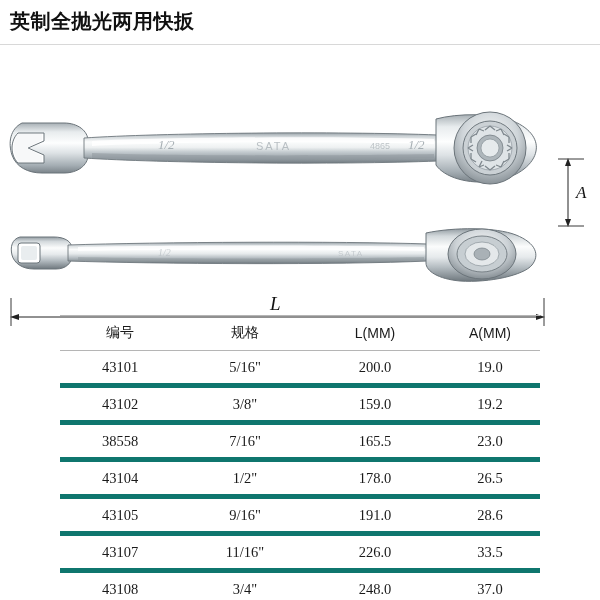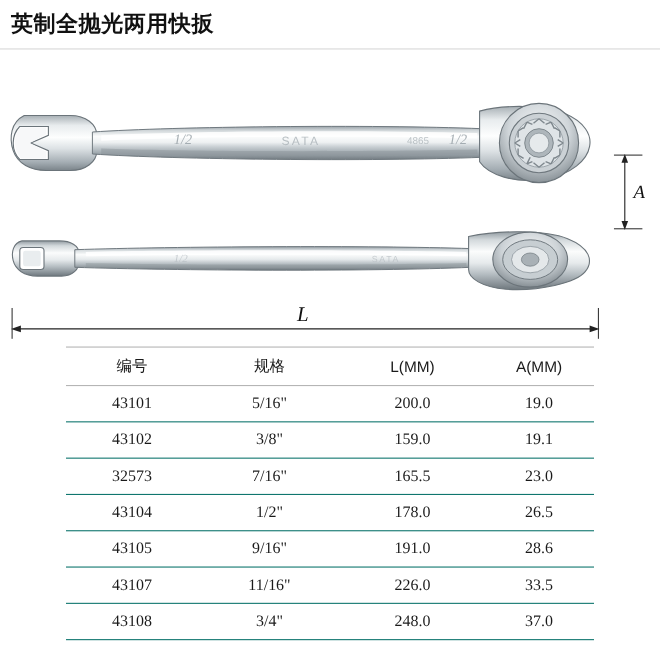"1/2" .tool-area { top: 52px -> 70px }
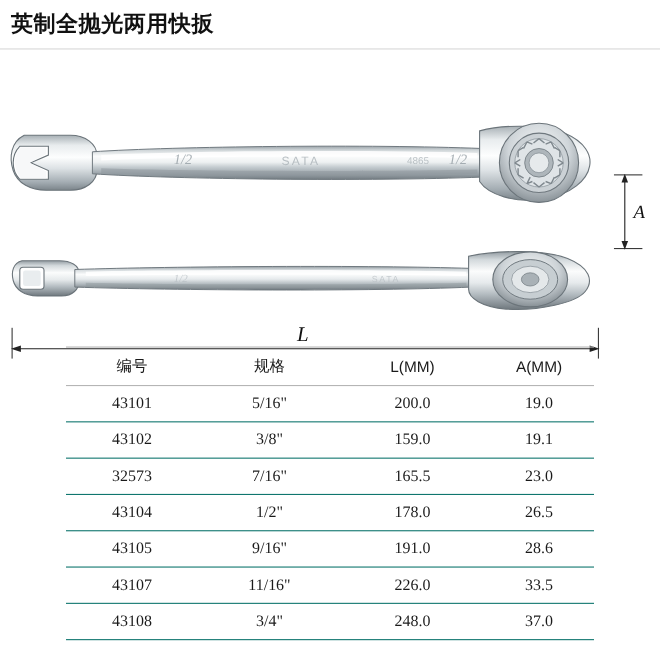"43101" .spec-table th, .spec-table td { border-bottom: 1px solid #0f766e -> 5px solid #0f766e }
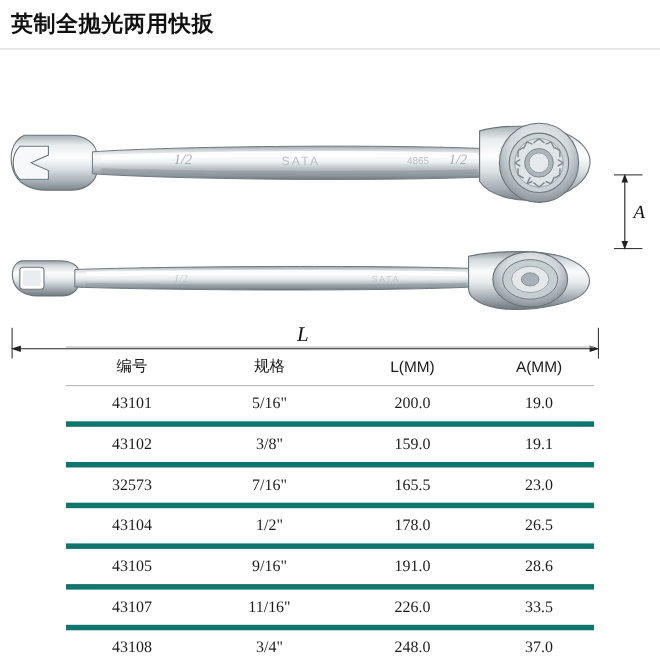"19.1" td.cell-a { text: 19.1 -> 19.2 }
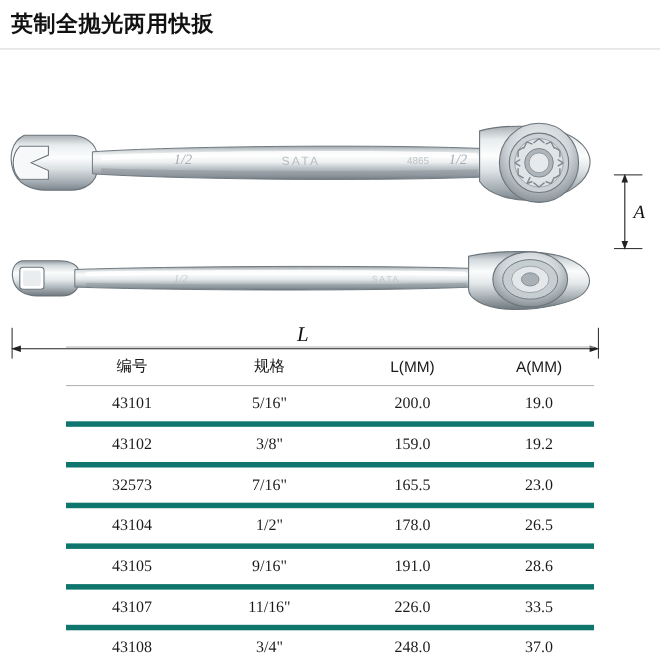"32573" td.cell-code { text: 32573 -> 38558 }
